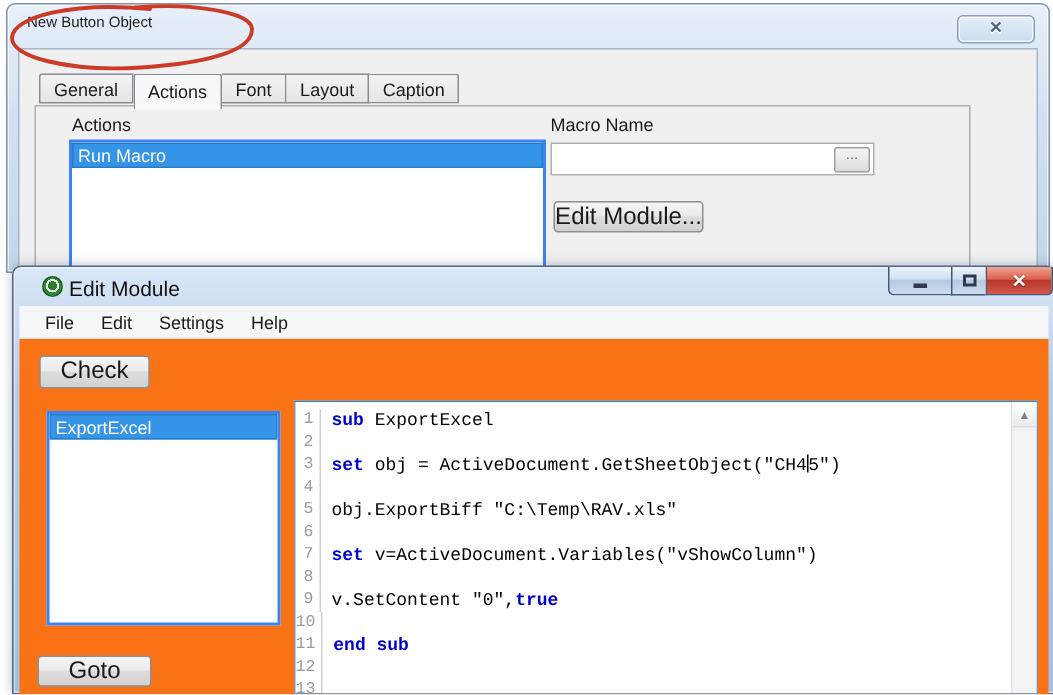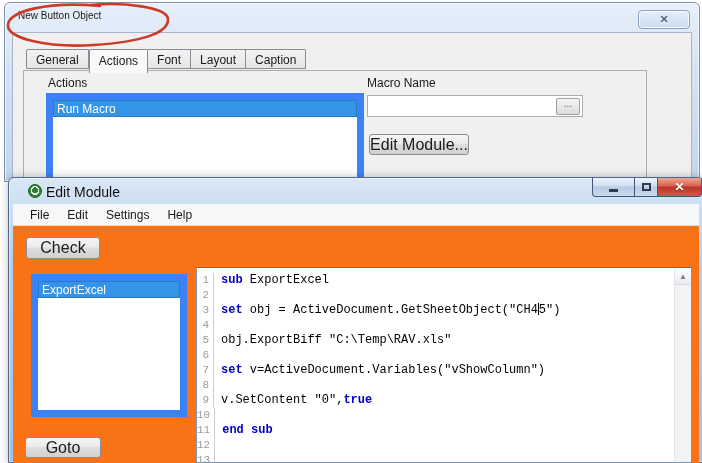"Run Macro" .listbox { border: 7px solid #3b82f6 -> 2px solid #3b82f6 }
